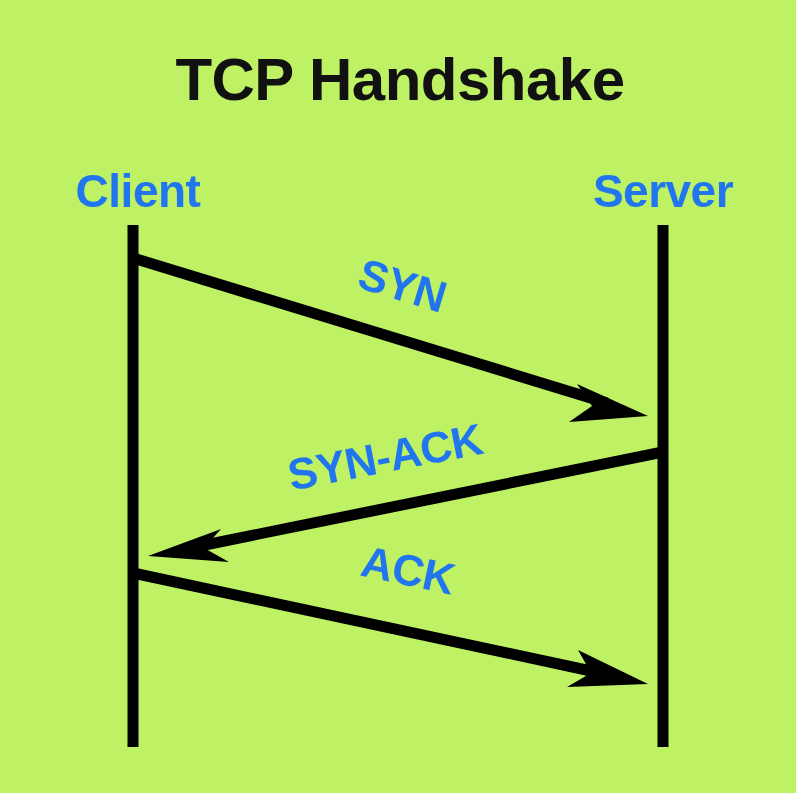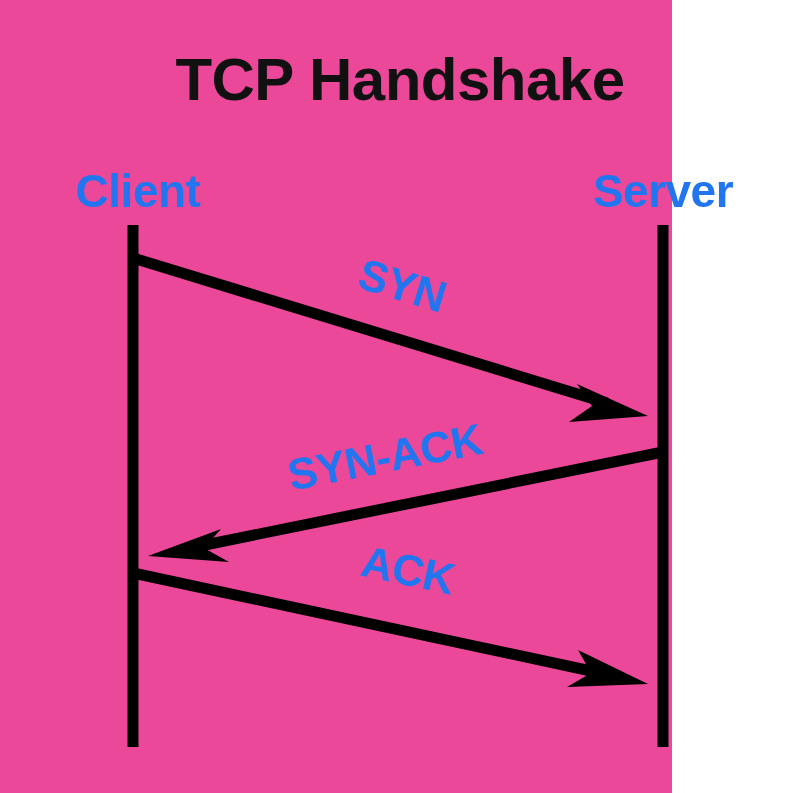"TCP Handshake" #diagram-root { background: #ec4899 -> #bef264; width: 672px -> 796px }
